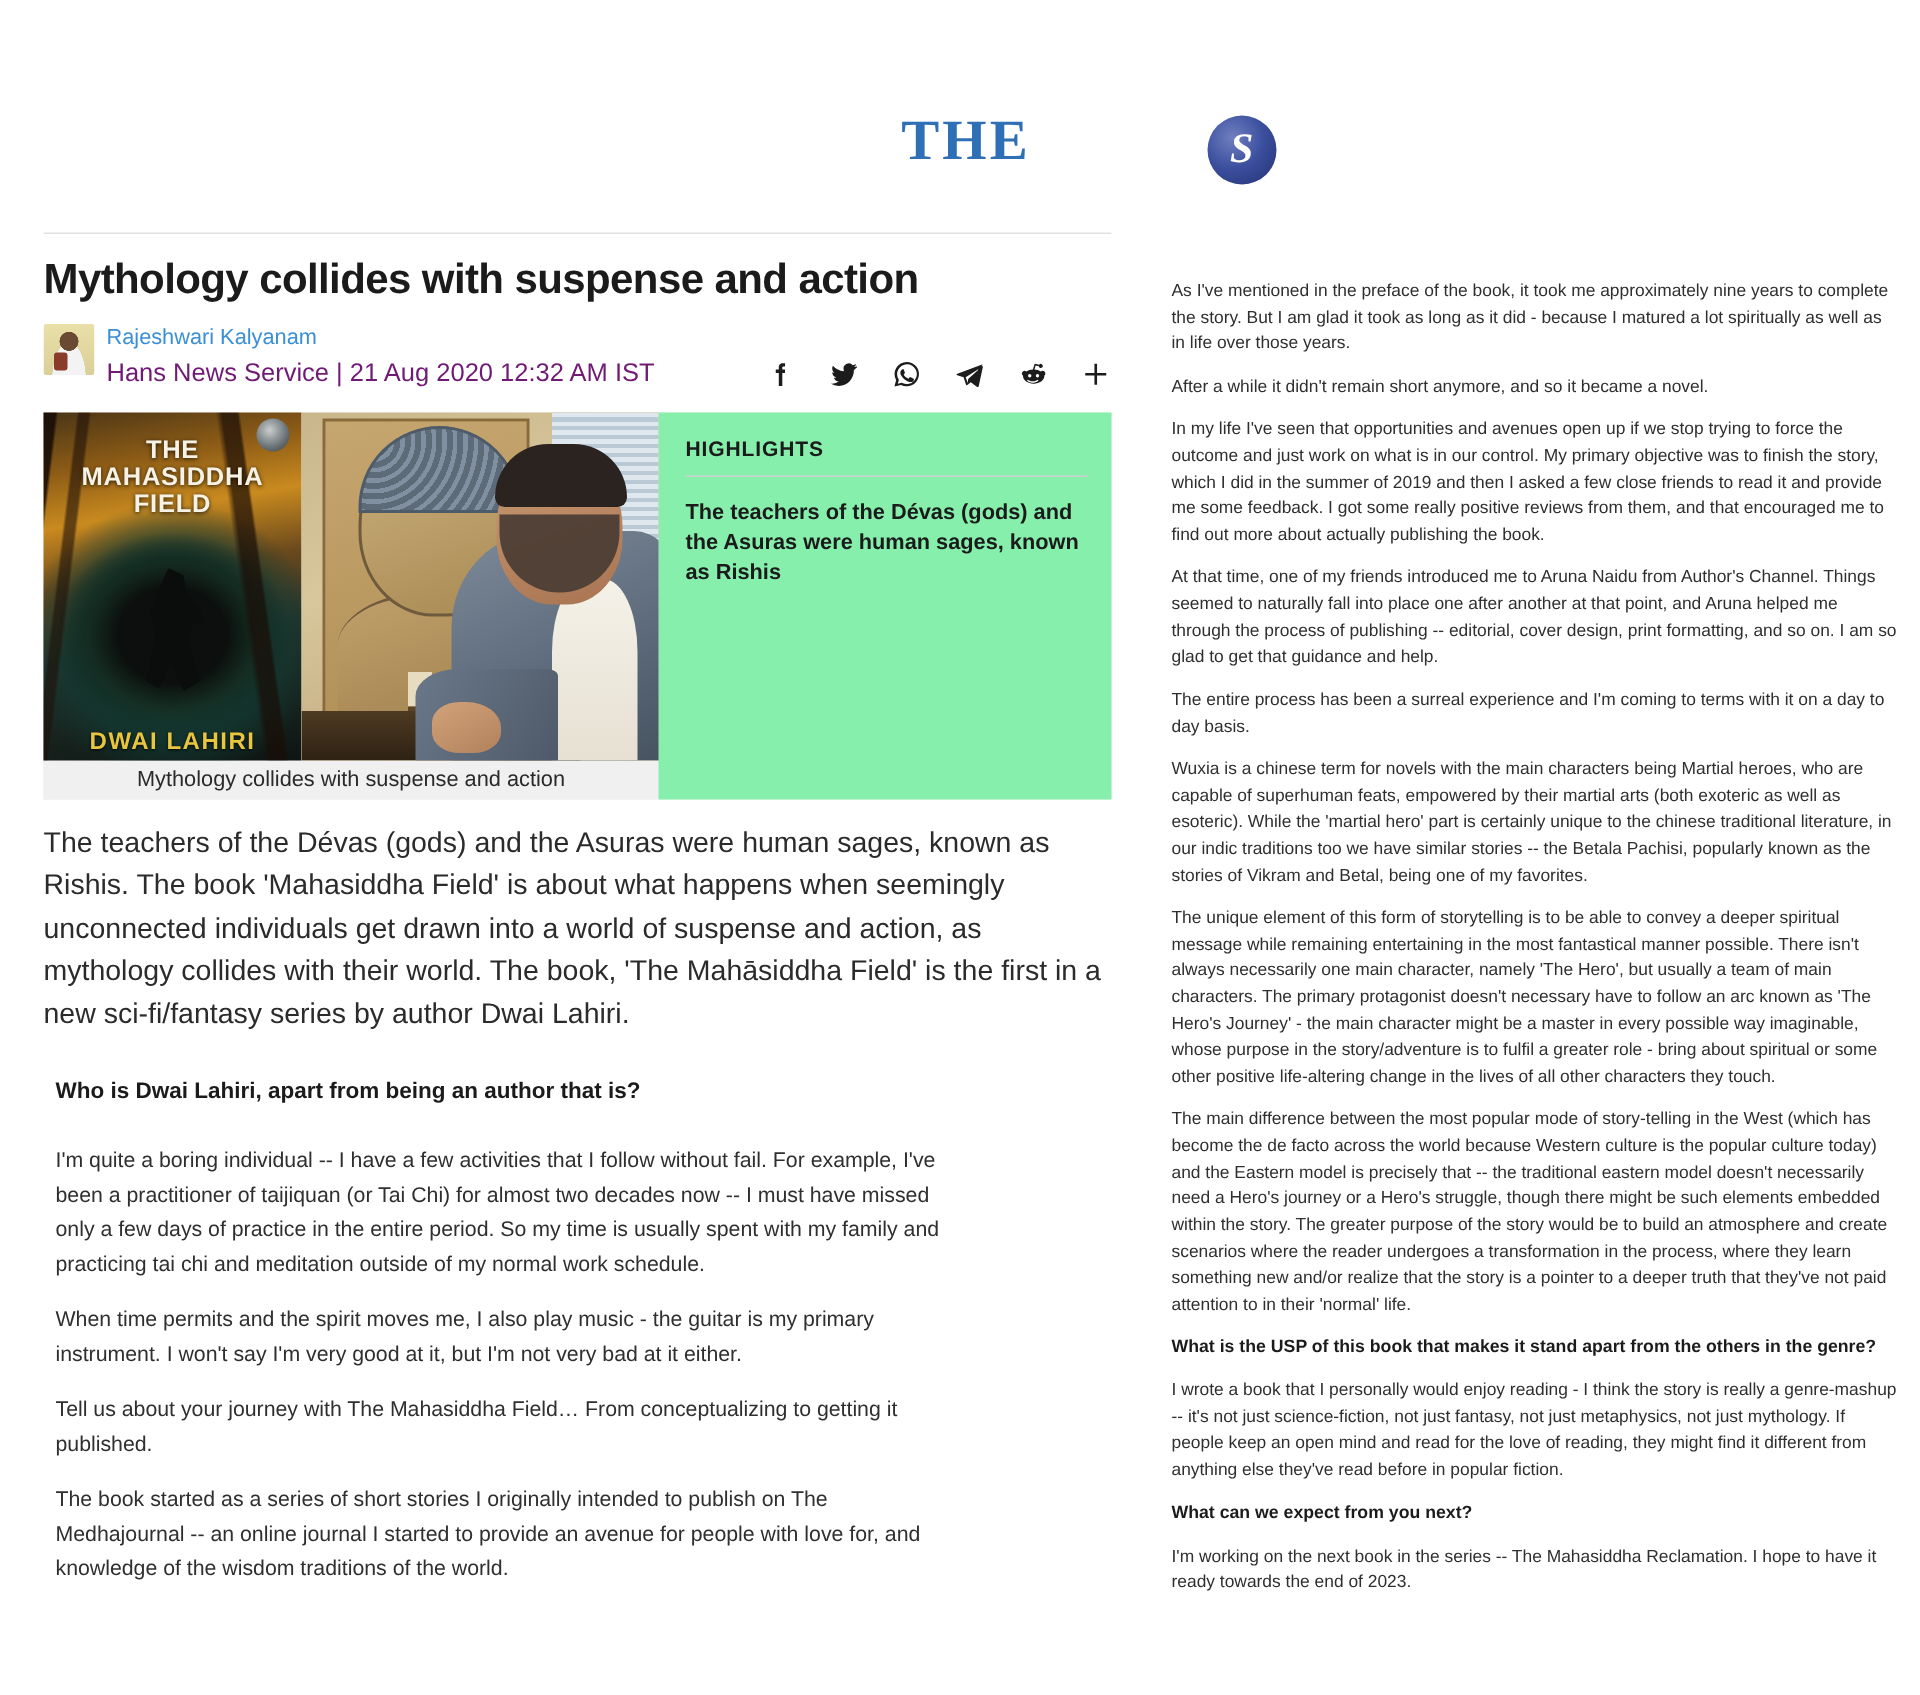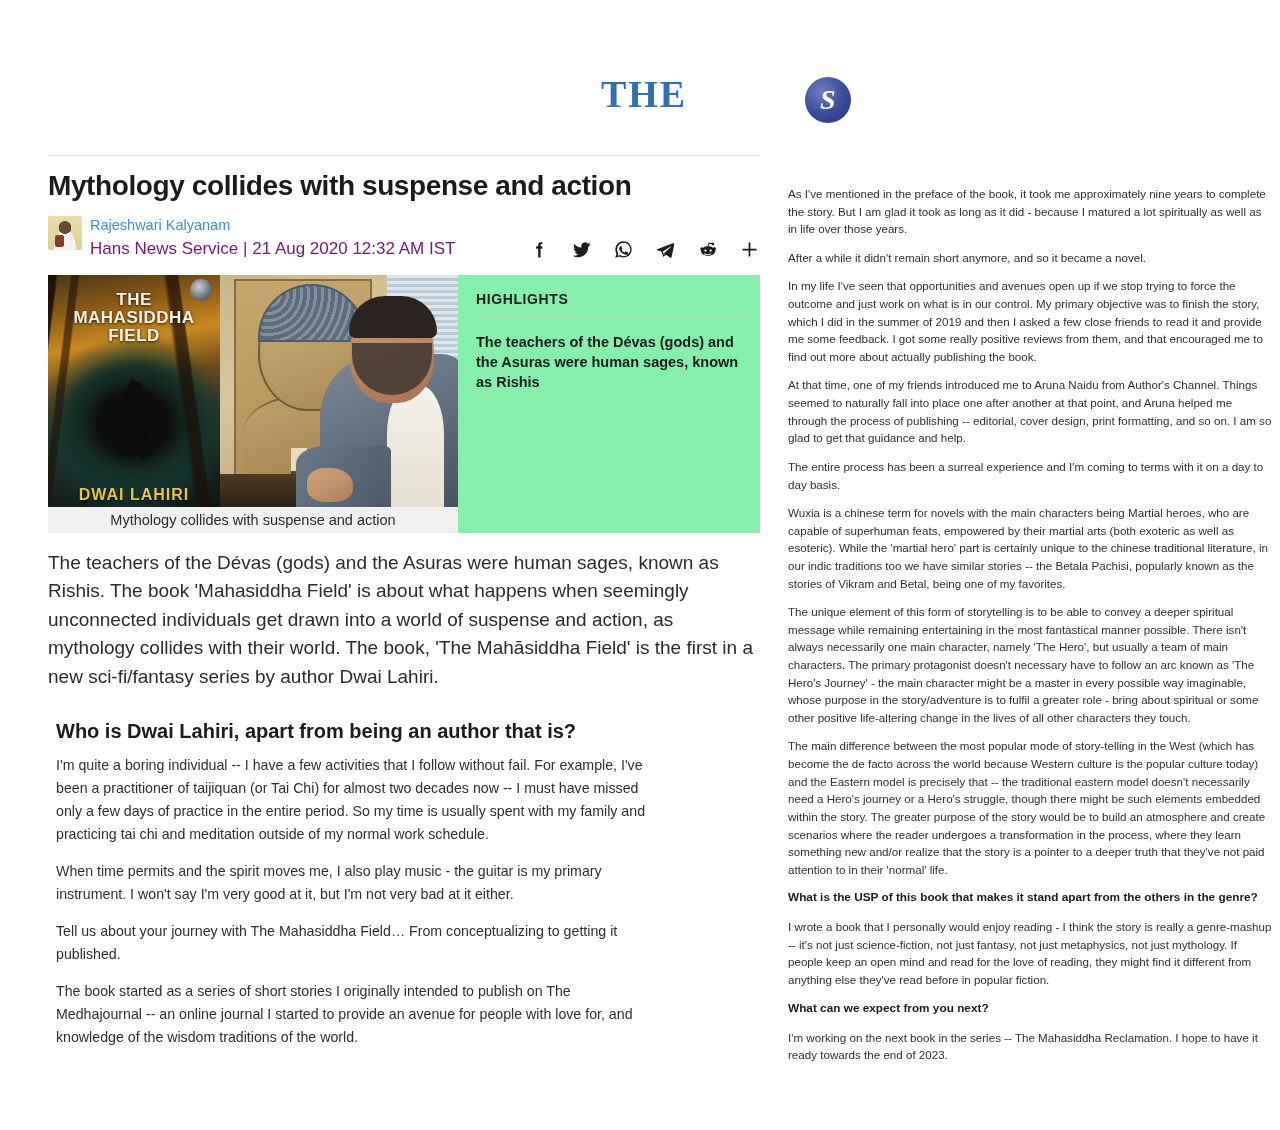"Mythology collides with suspense and" .page { gap: 28px -> 40px; padding: 0 40px 0 48px -> 0 40px 0 29px }
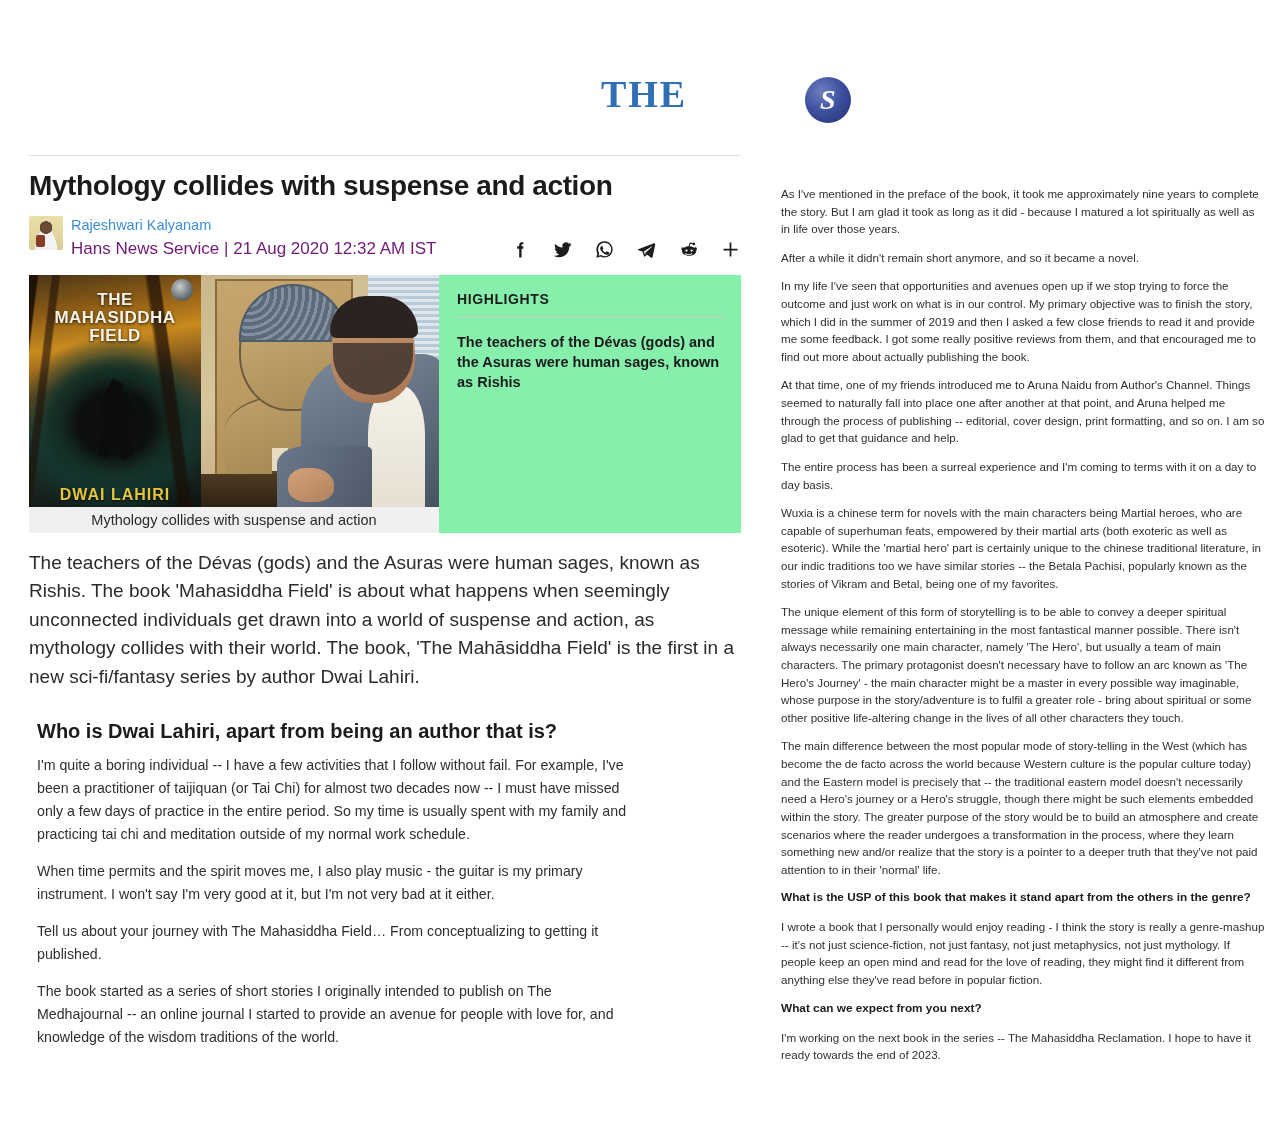"Who is Dwai Lahiri, apart" .qa-left .q { font-size: 20px -> 15px; margin: 0 0 9px 0 -> 0 0 25px 0 }
